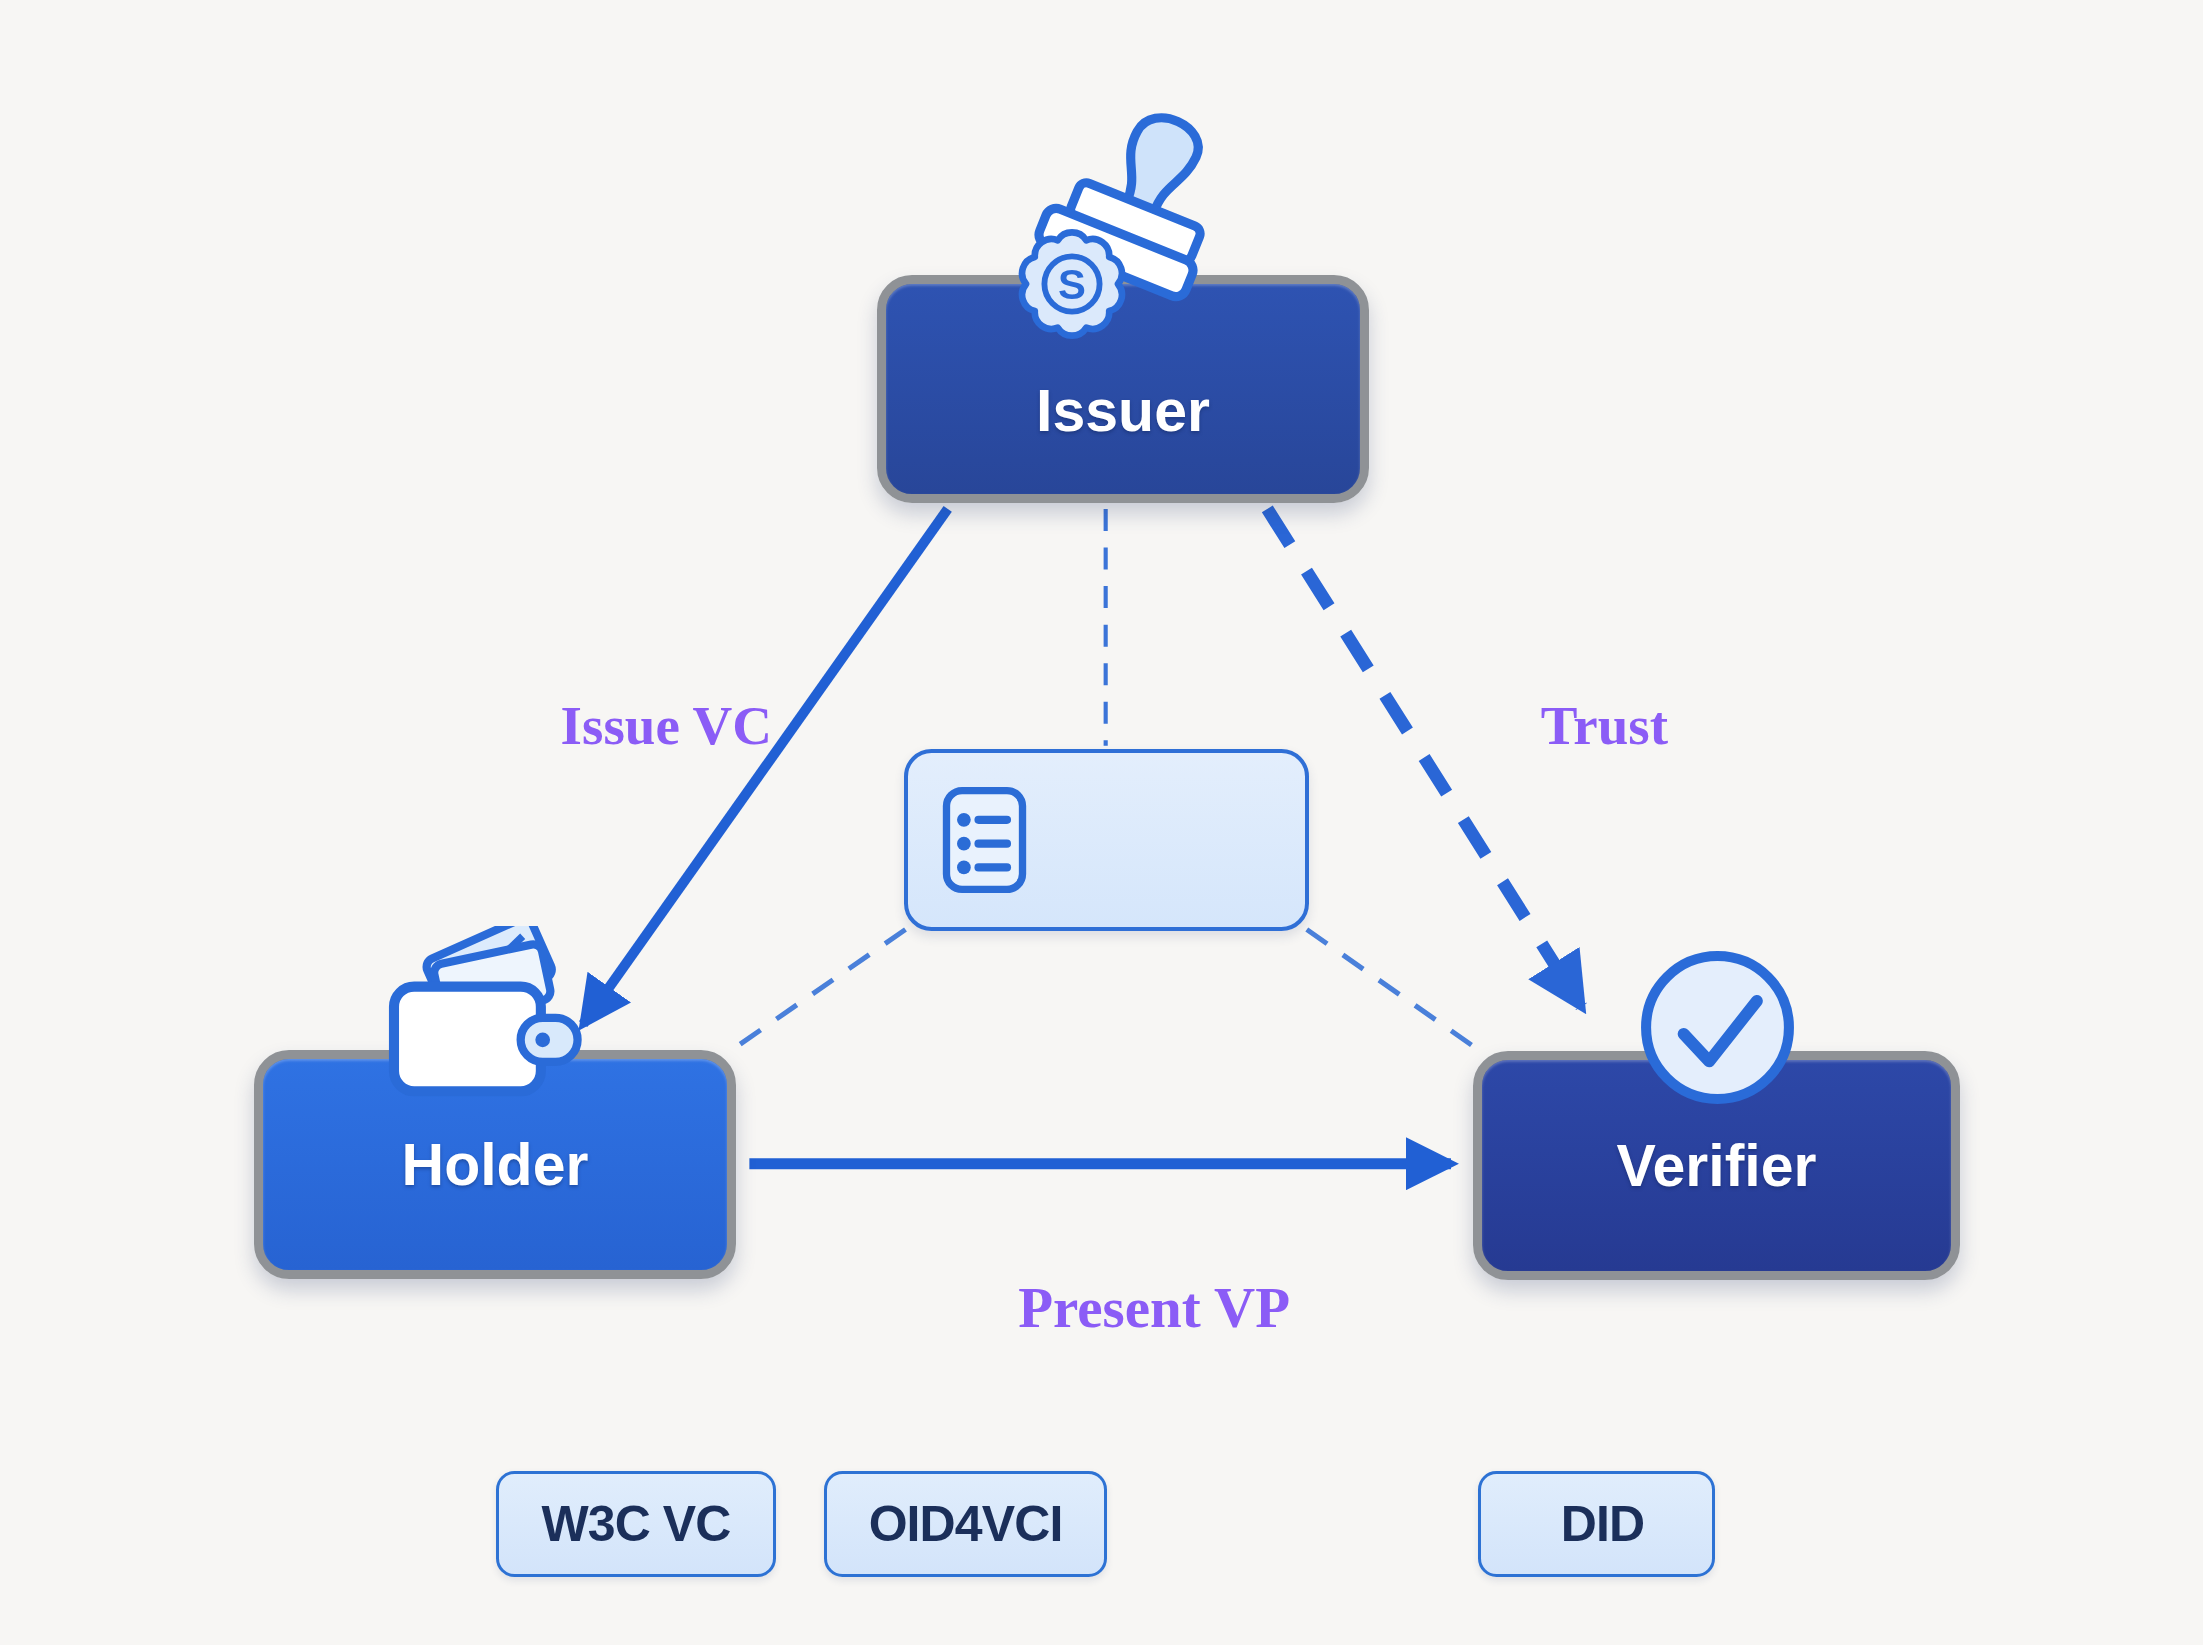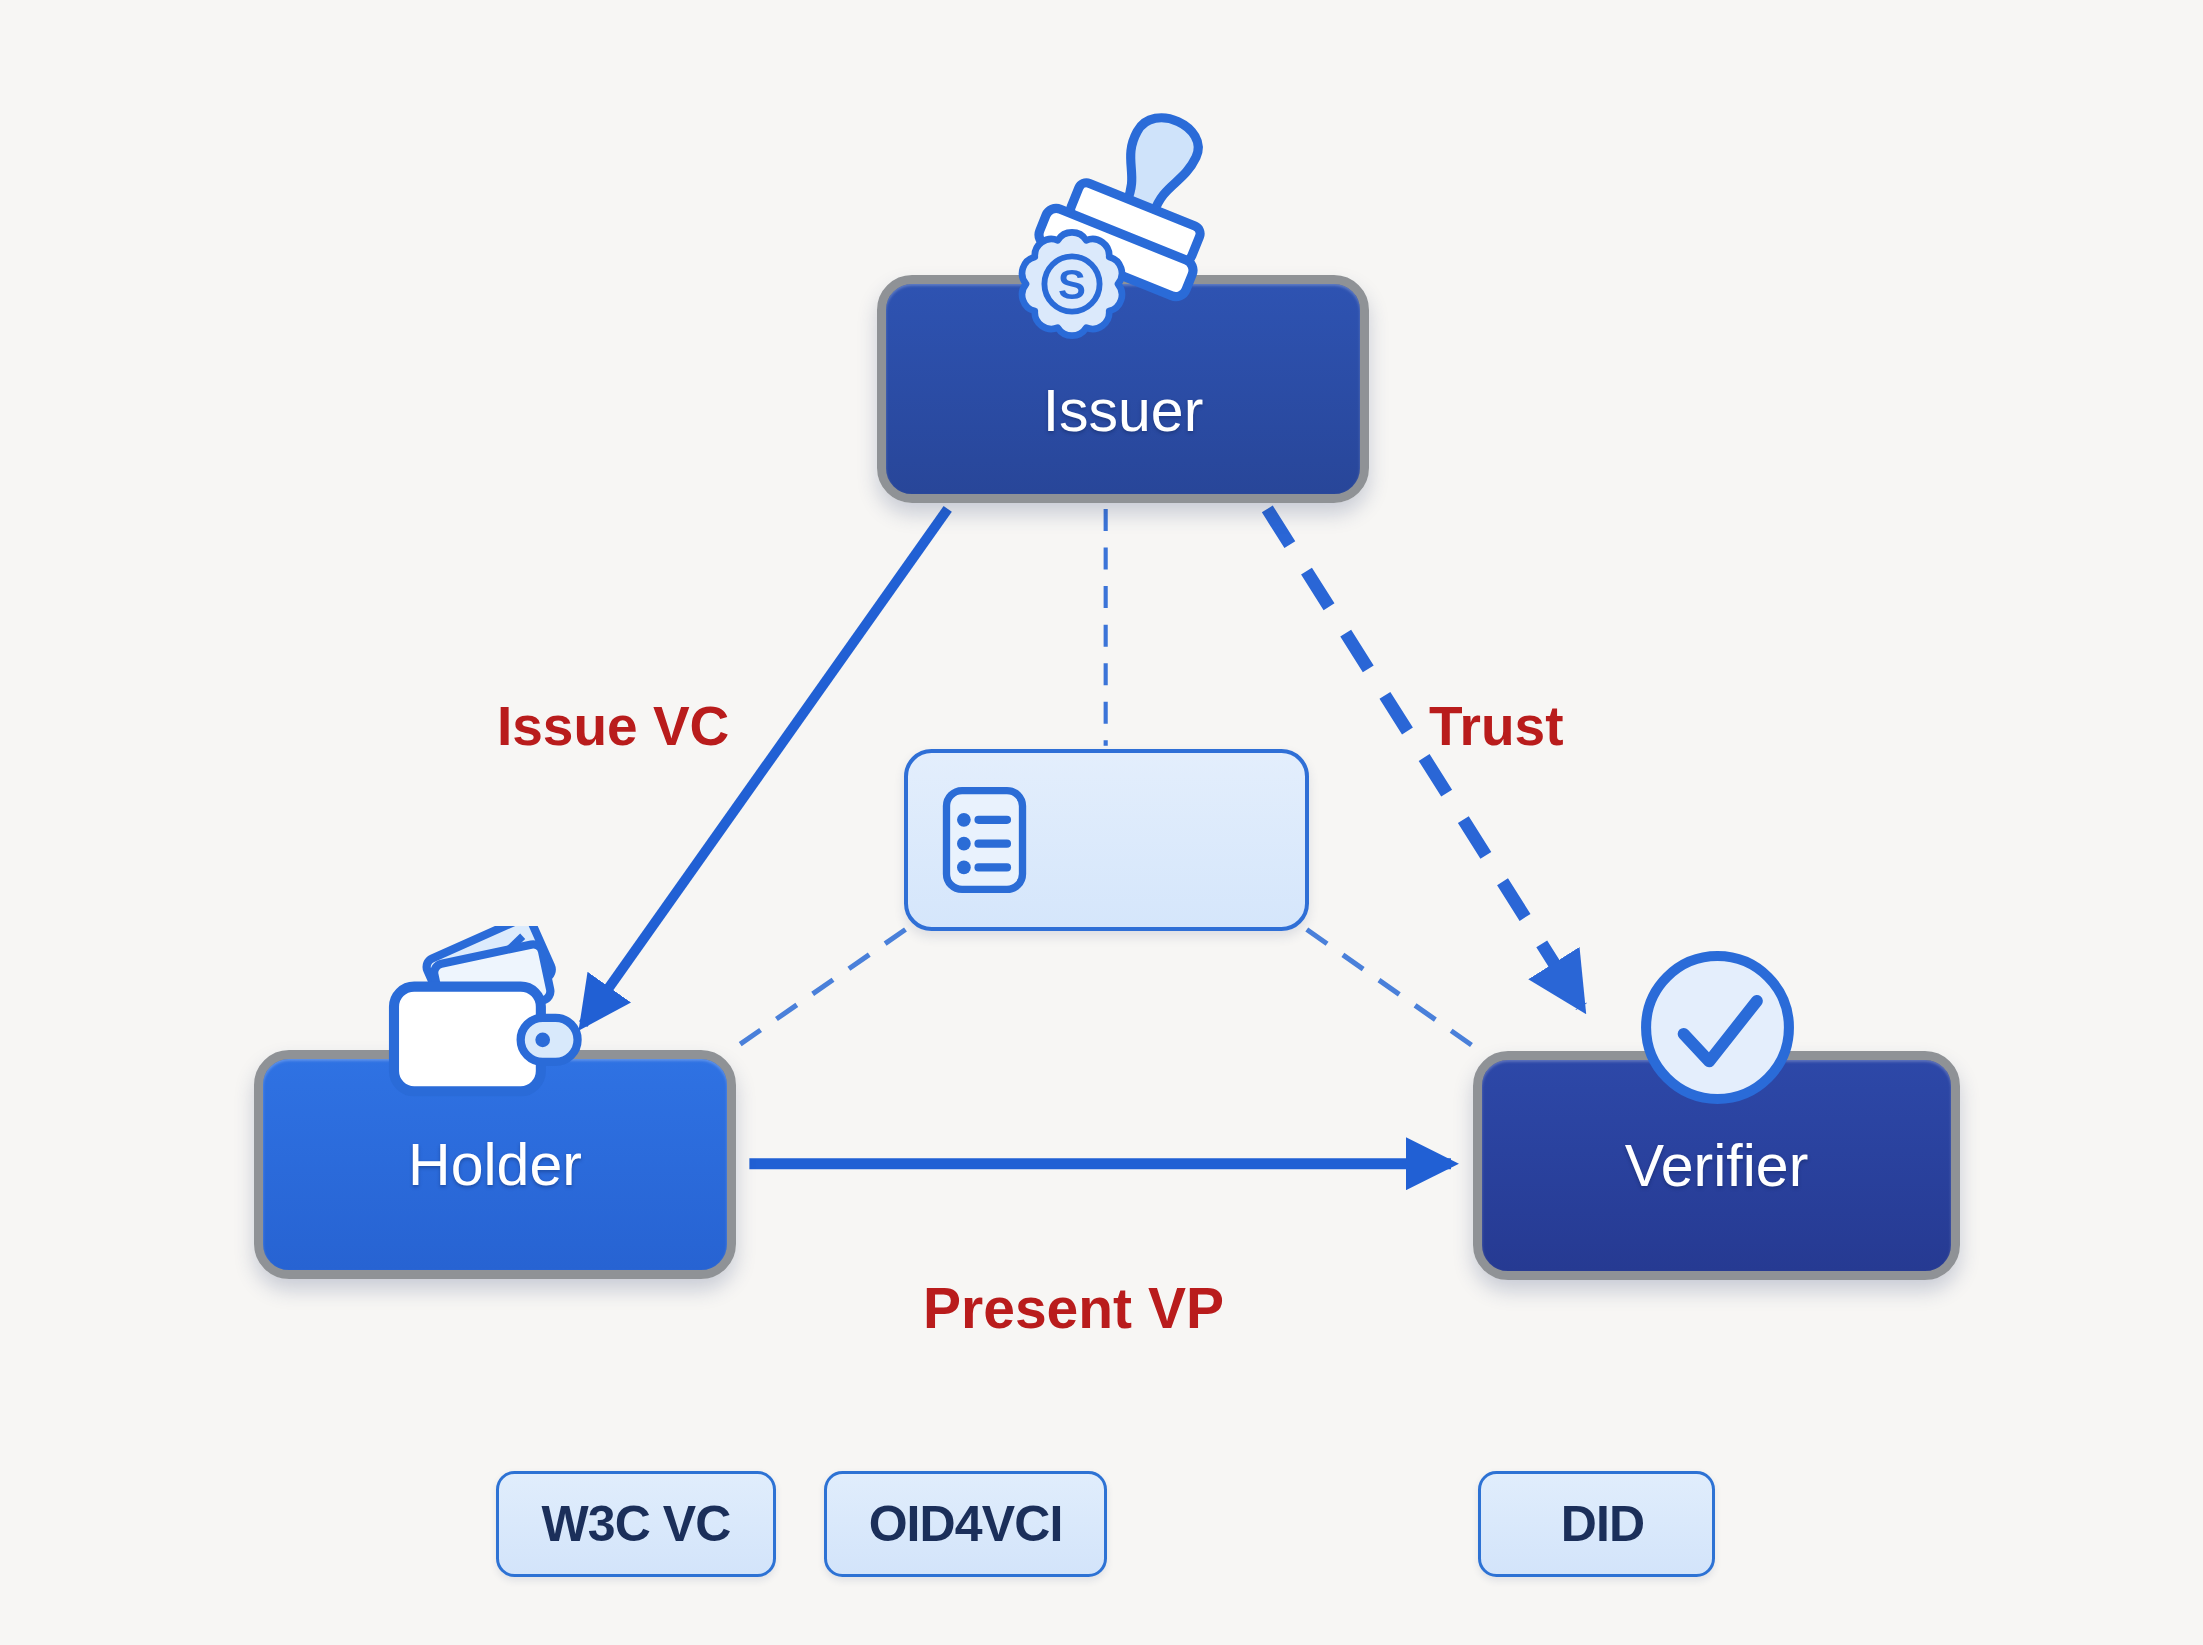"Issuer" .node .nlabel { font-weight: normal -> bold }
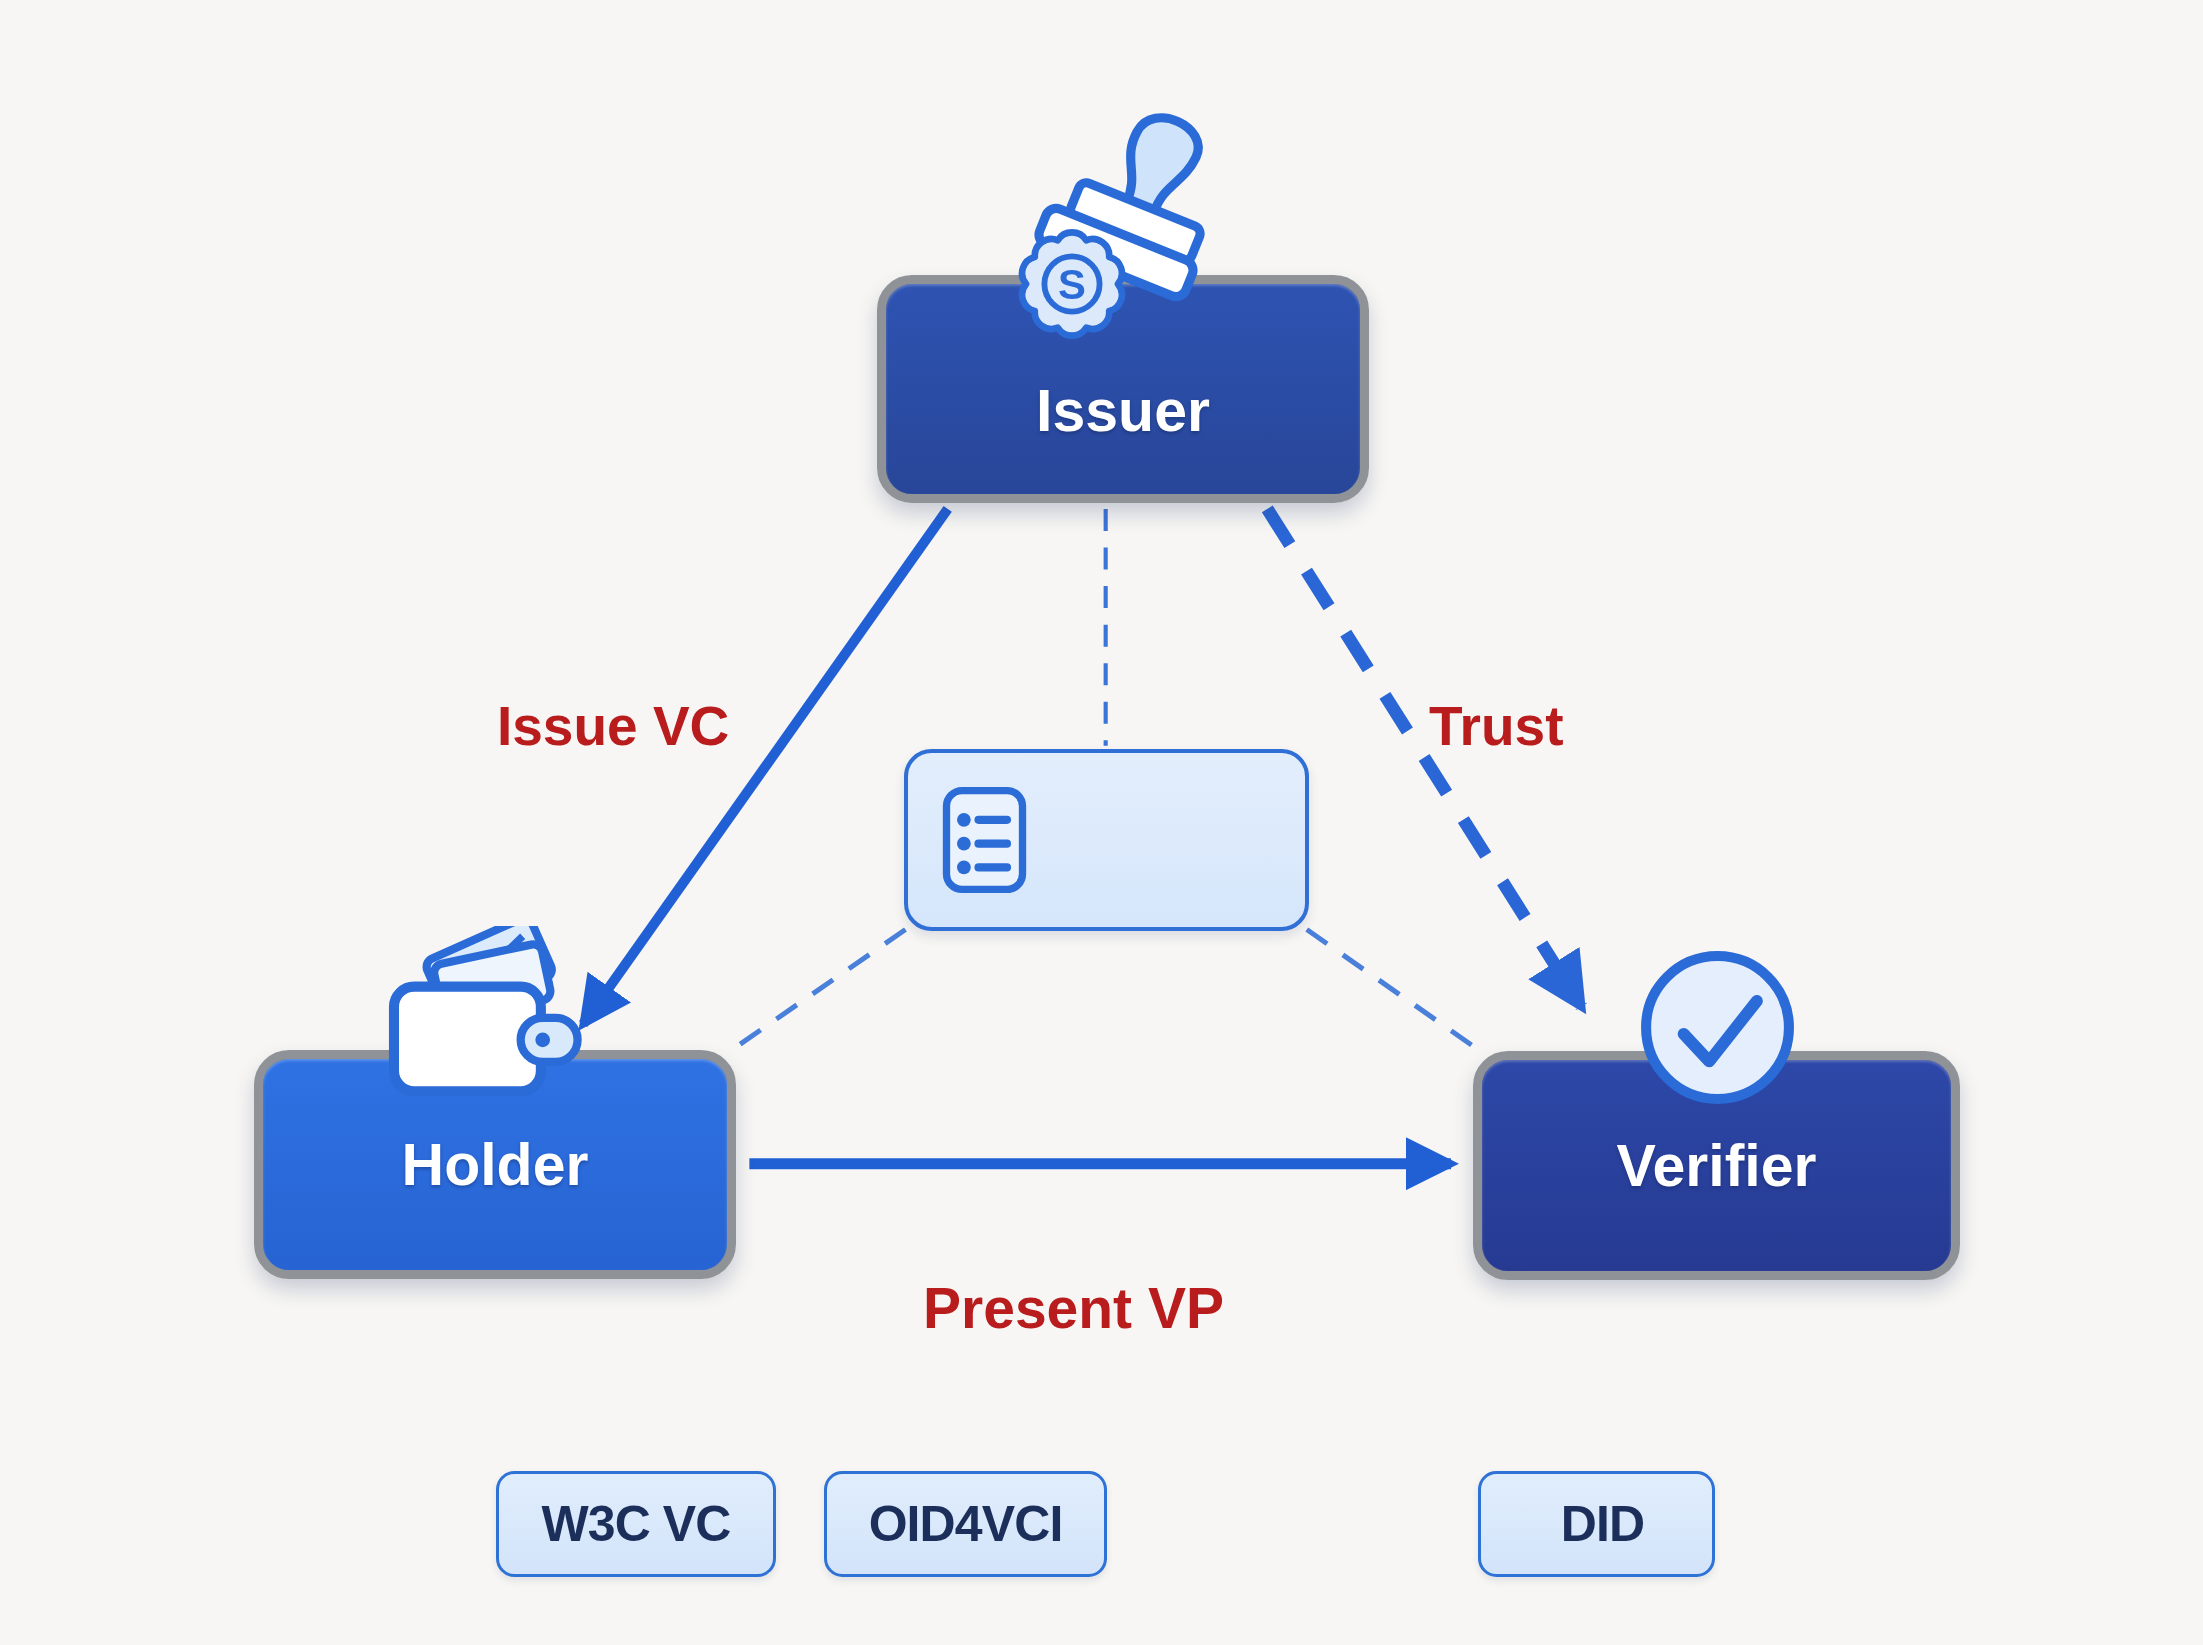"Issue VC" .edge-label { color: #b91c1c -> #8b5cf6; font-family: none -> Liberation Serif, serif; text-align: left -> right }
